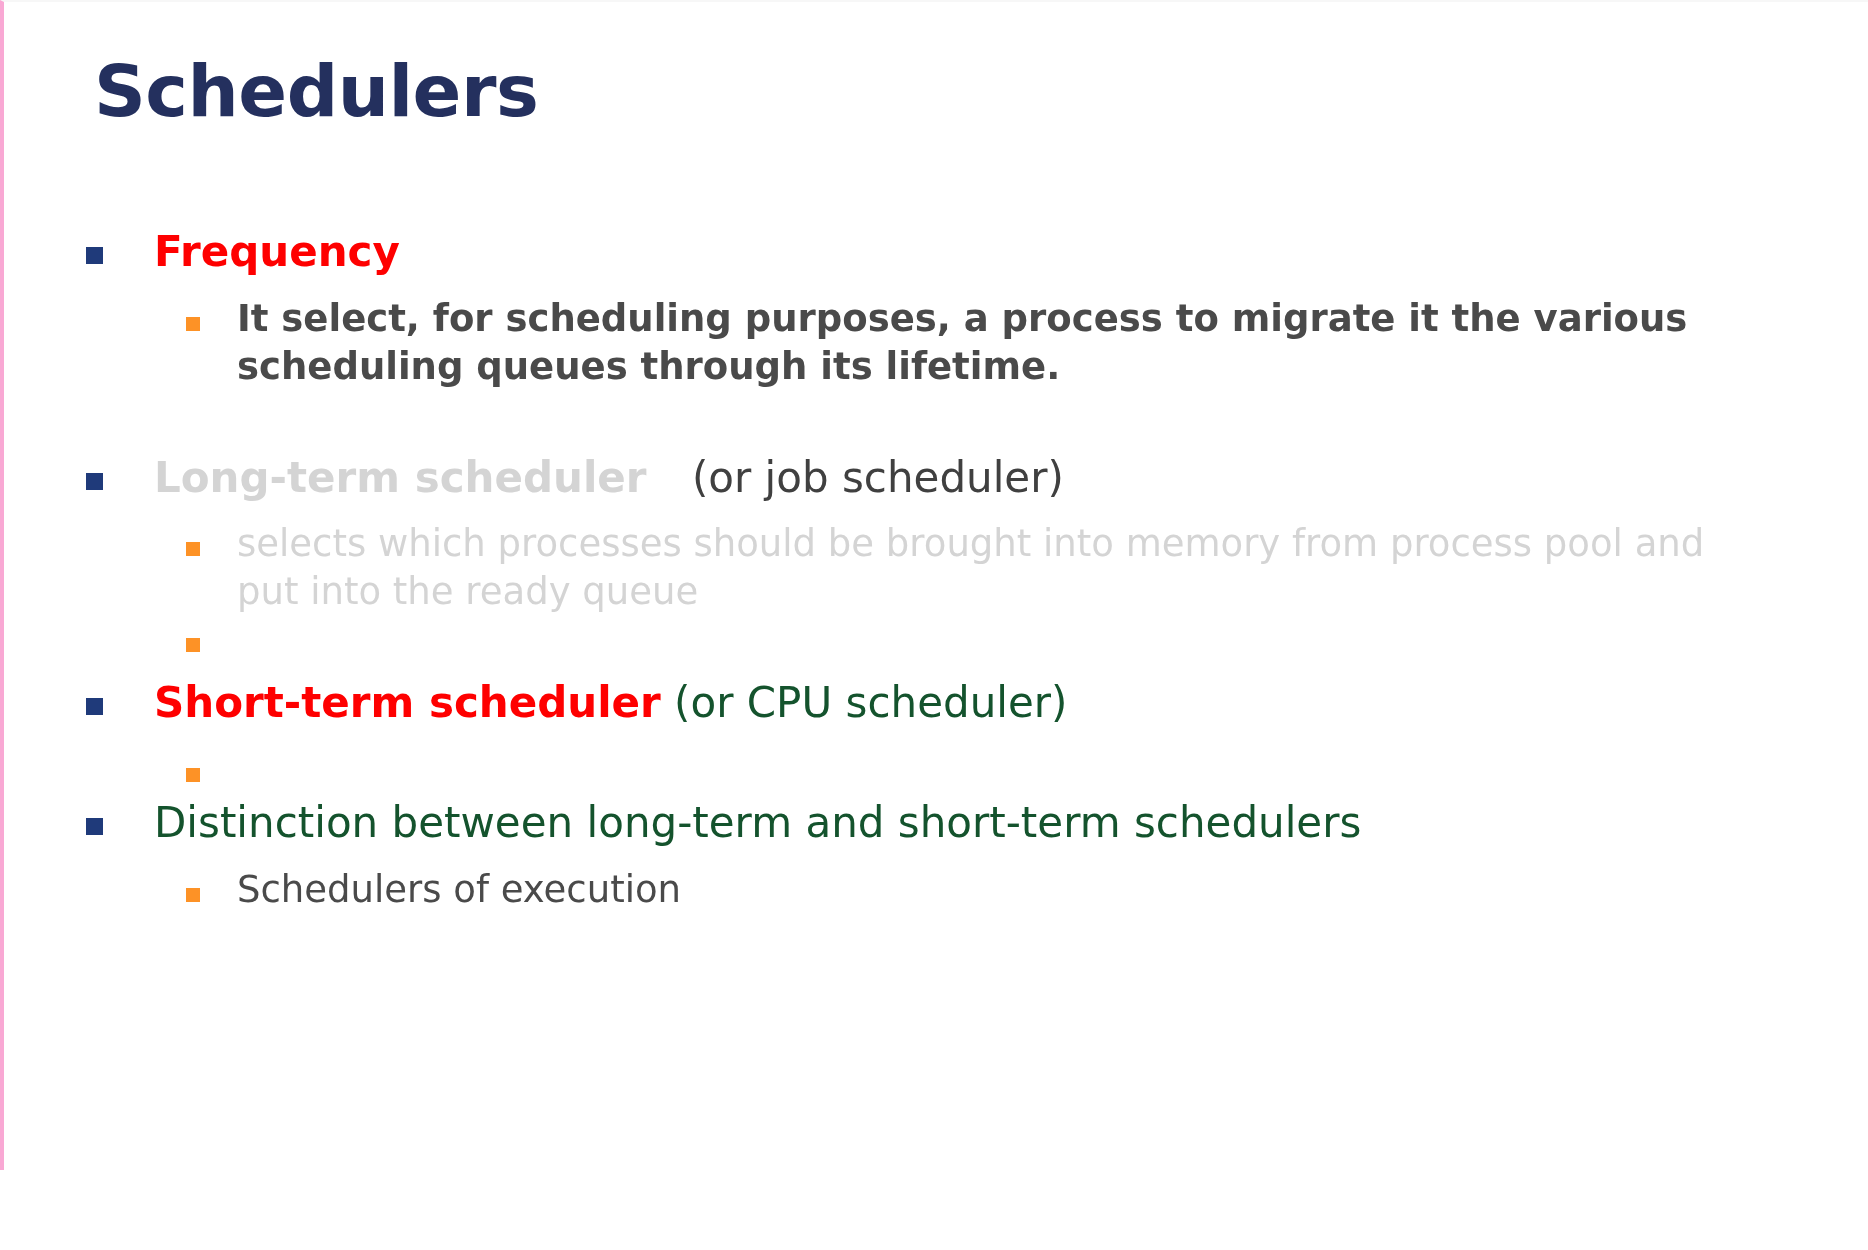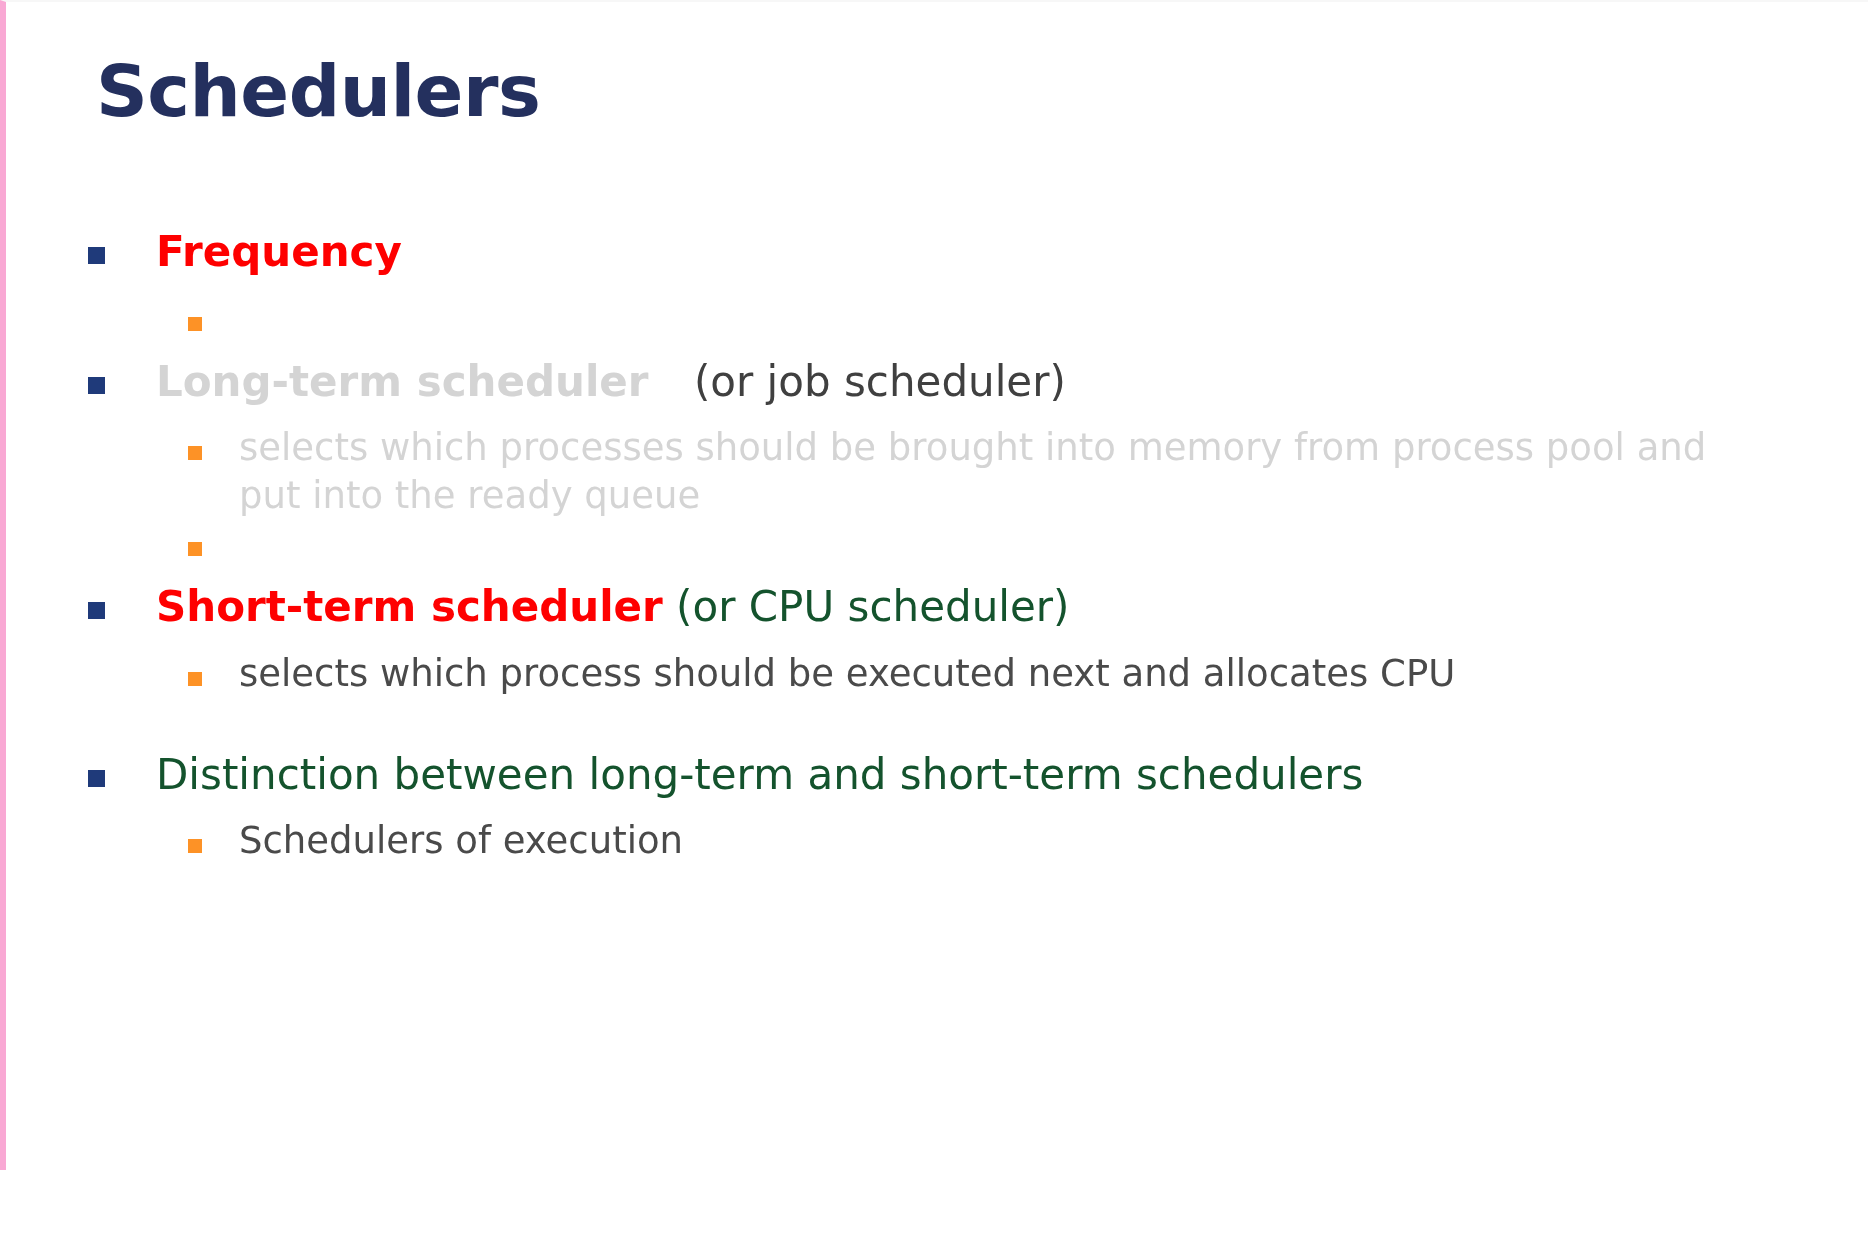"Schedulers" .slide { border-left: 6px solid #f9a8d4 -> 4px solid #f9a8d4 }
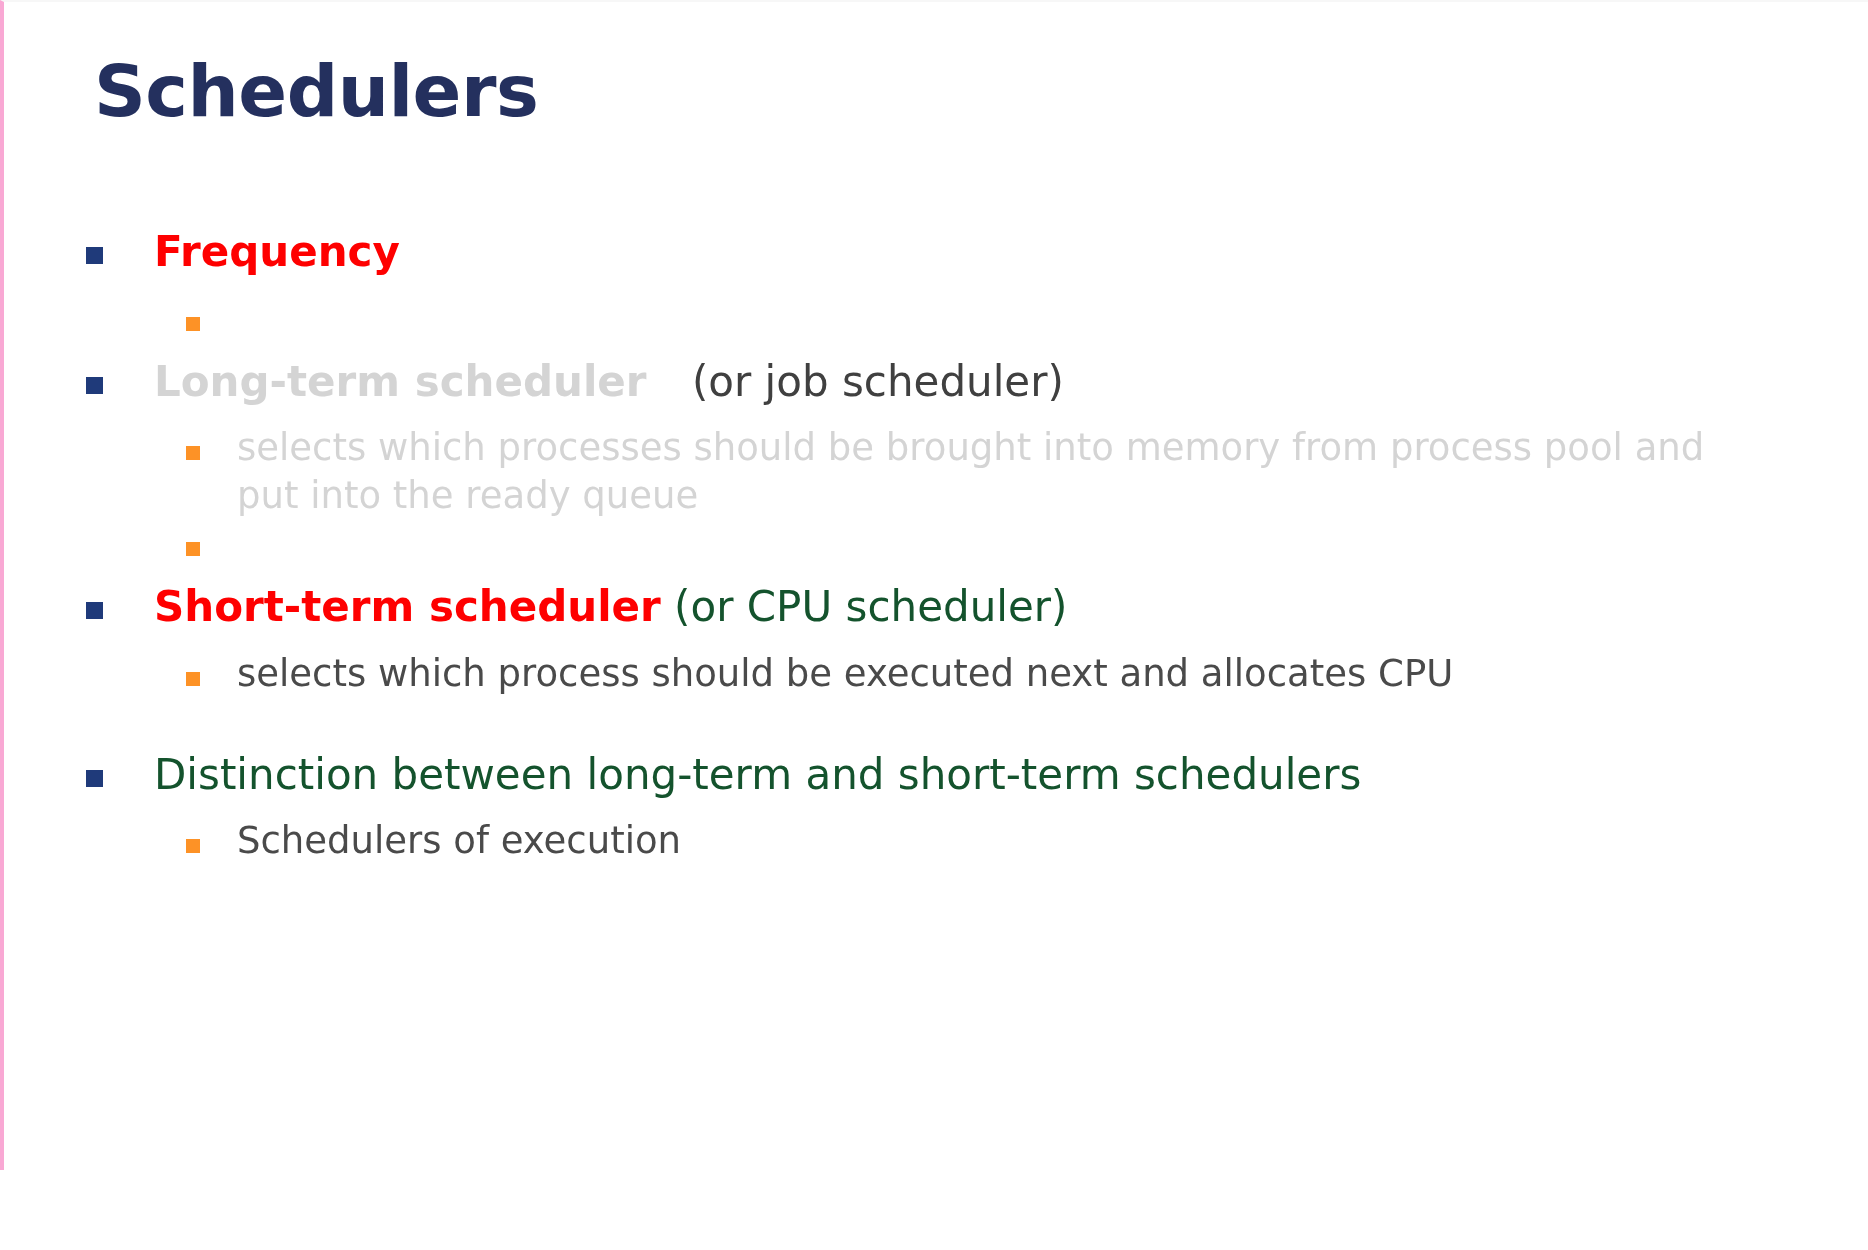"It select, for scheduling purposes," div.text { html: none -> <div>It select, for scheduling purposes, a process to migrate it the various scheduling queues through its lifetime.</div> }
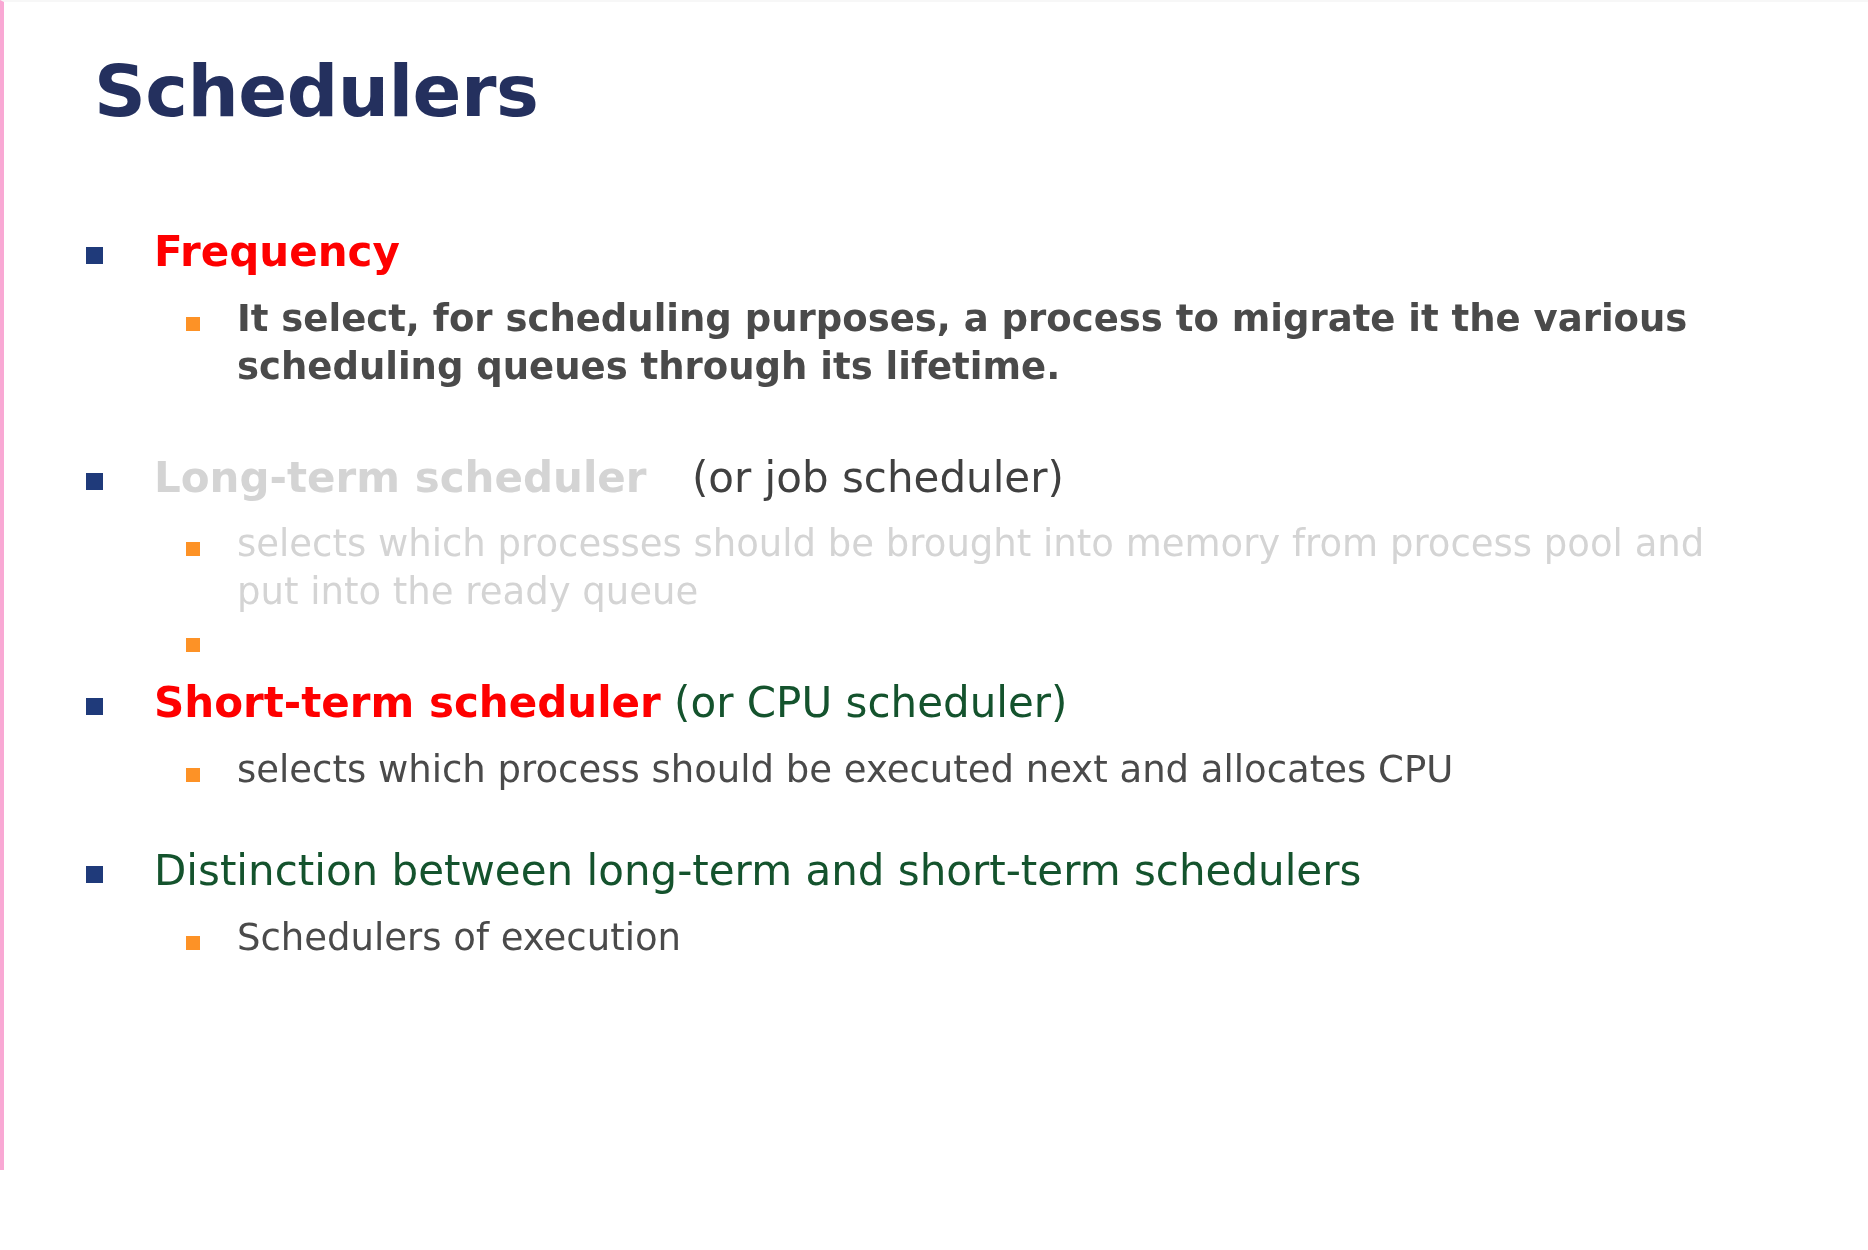"selects which process should be" div.text { html: <div>selects which process should be executed next and allocates CPU</div> -> none }
